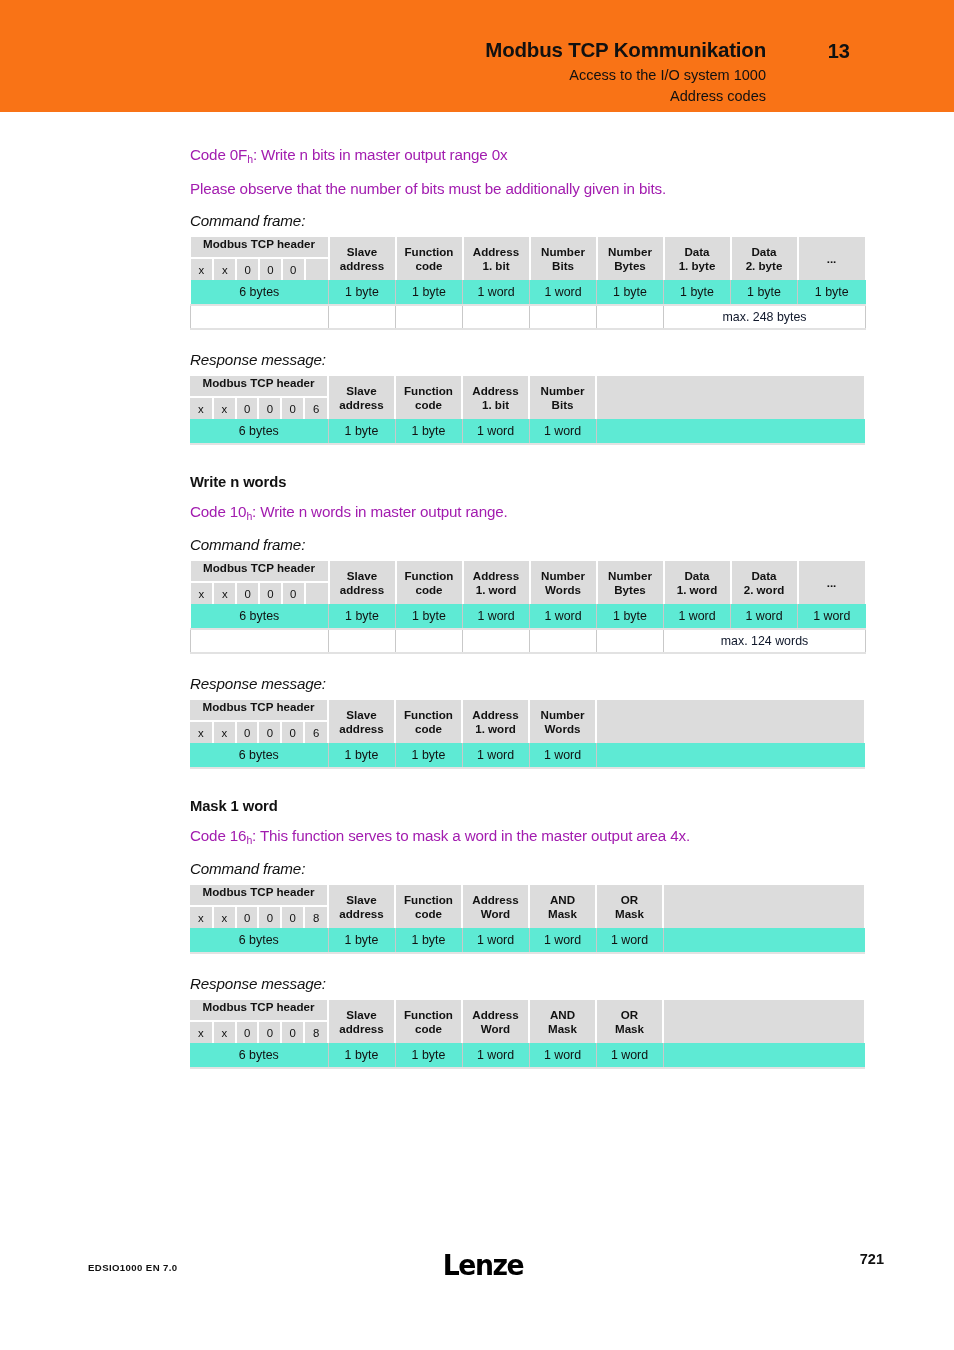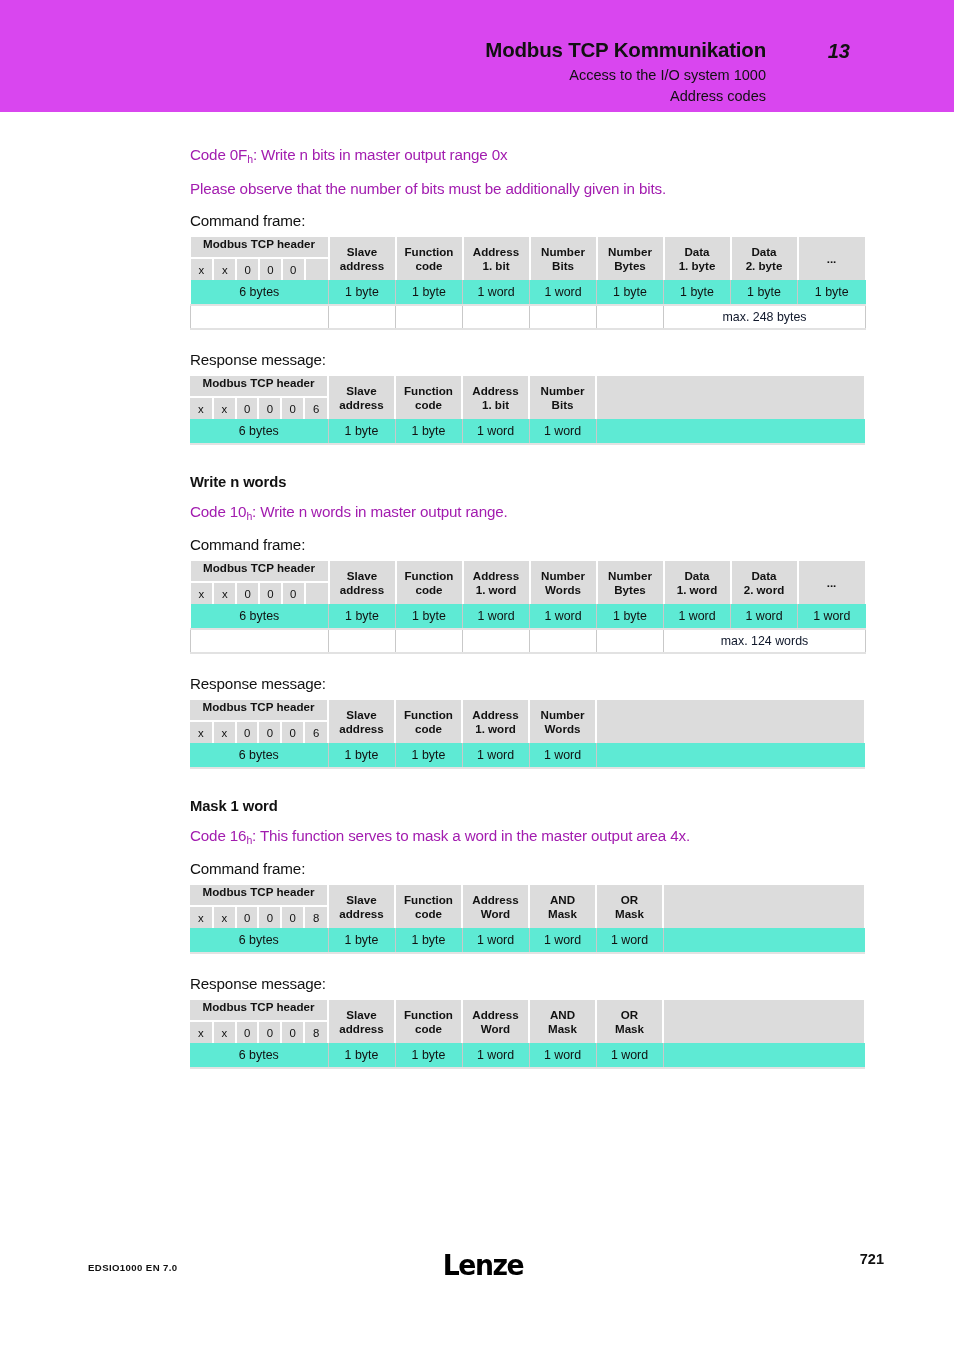"Modbus TCP Kommunikation" .page-header { background: #d946ef -> #f97316 }
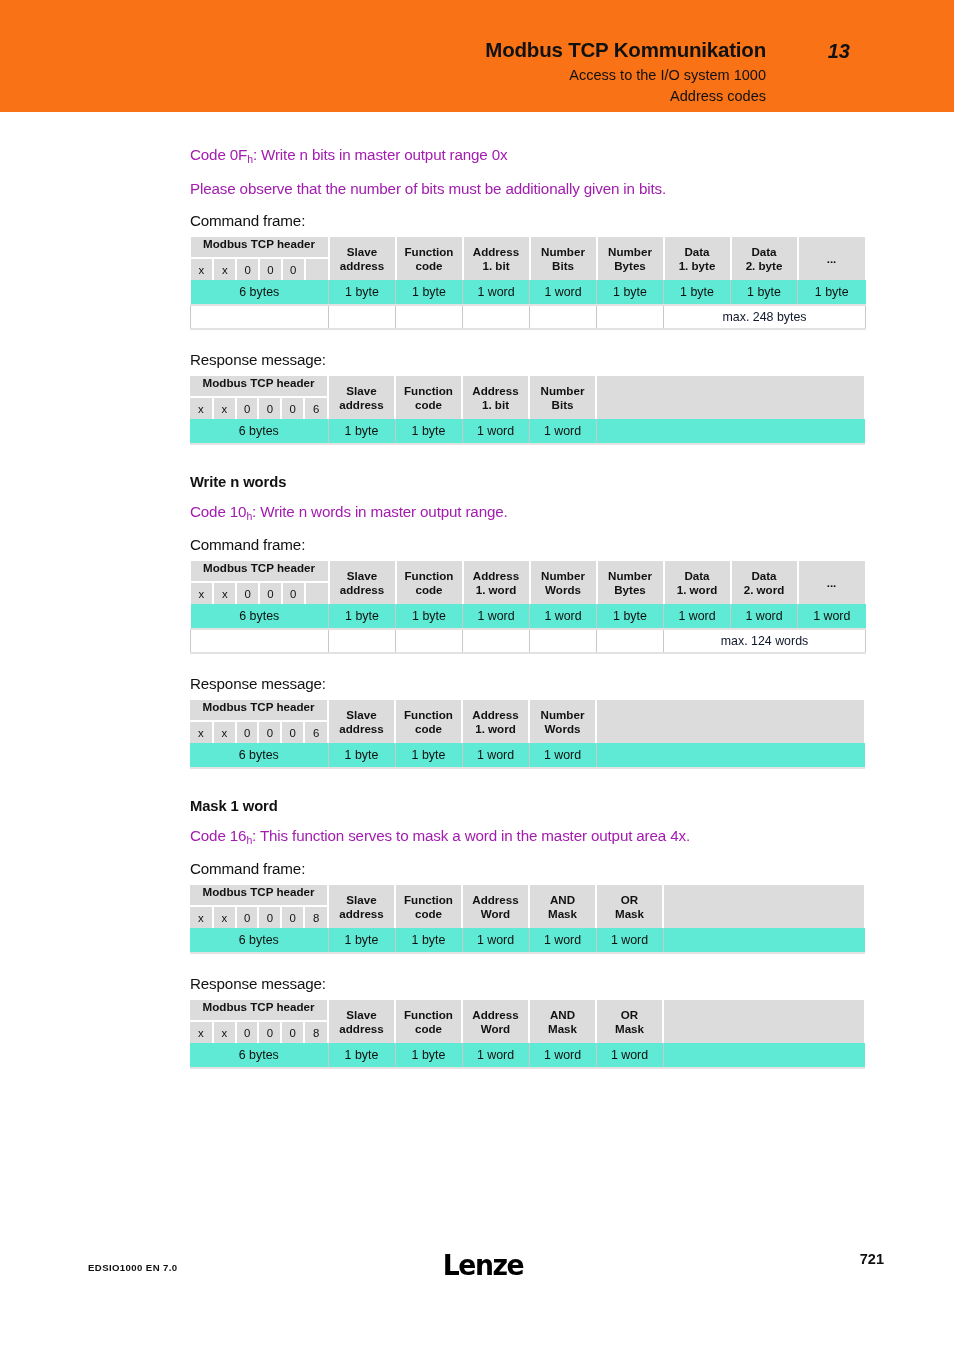"13" .header-chapter { font-style: italic -> none }
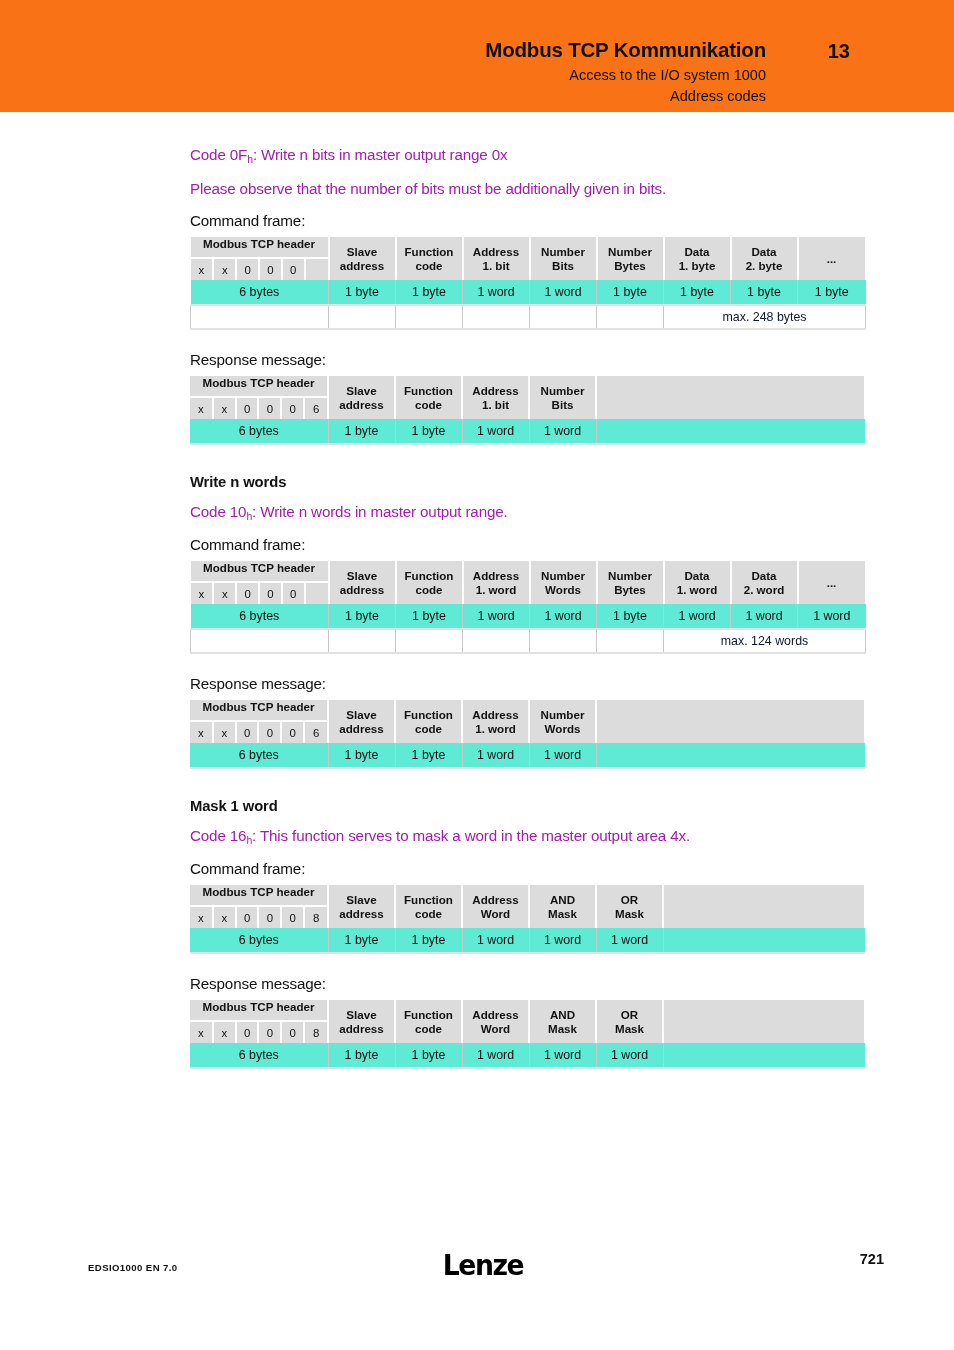"Command frame:" .caption { font-style: none -> italic }
